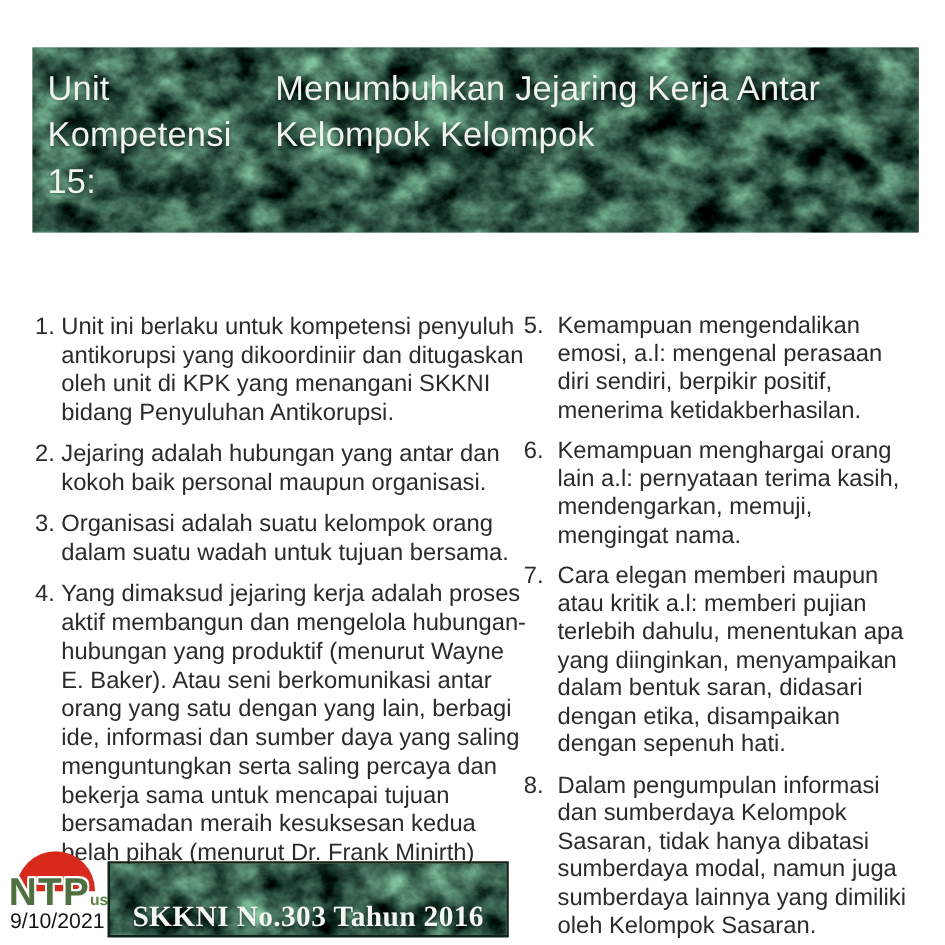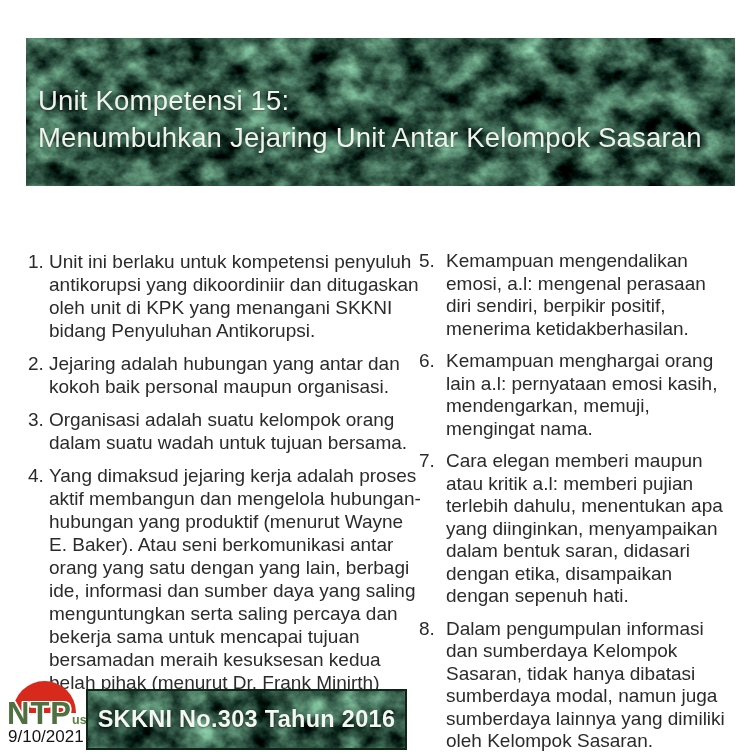"Unit Kompetensi 15:" .header-text { flex-direction: column -> row }
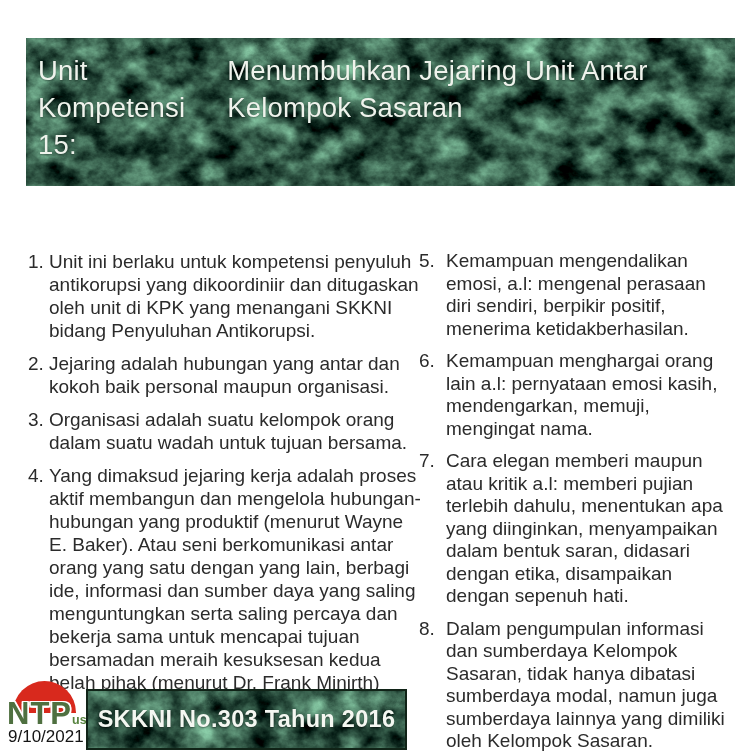"Menumbuhkan Jejaring Unit Antar Kelompok" div { text: Unit Antar Kelompok Sasaran -> Kerja Antar Kelompok Kelompok }
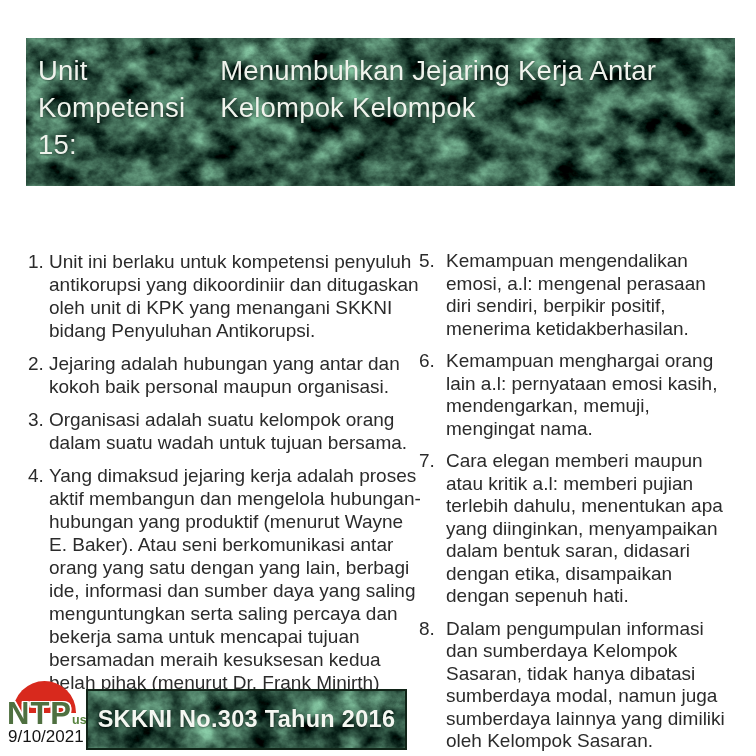"Kemampuan menghargai orang lain a.l:" span.txt { text: emosi -> terima }
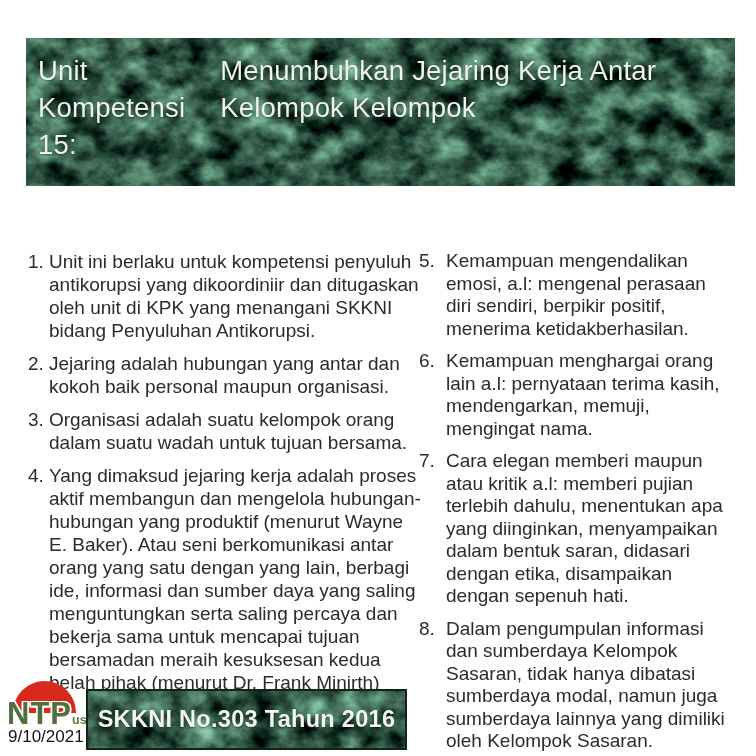"SKKNI No.303 Tahun 2016" .skkni-banner { align-items: center -> flex-end; font-family: none -> Liberation Serif, serif }
